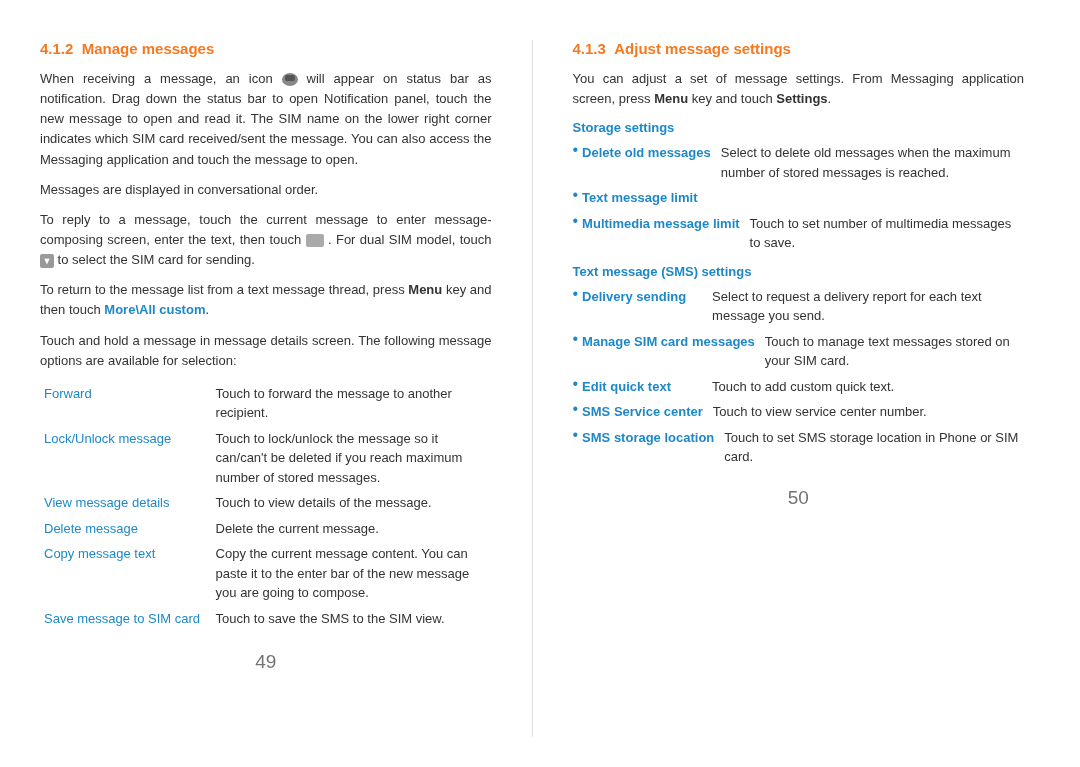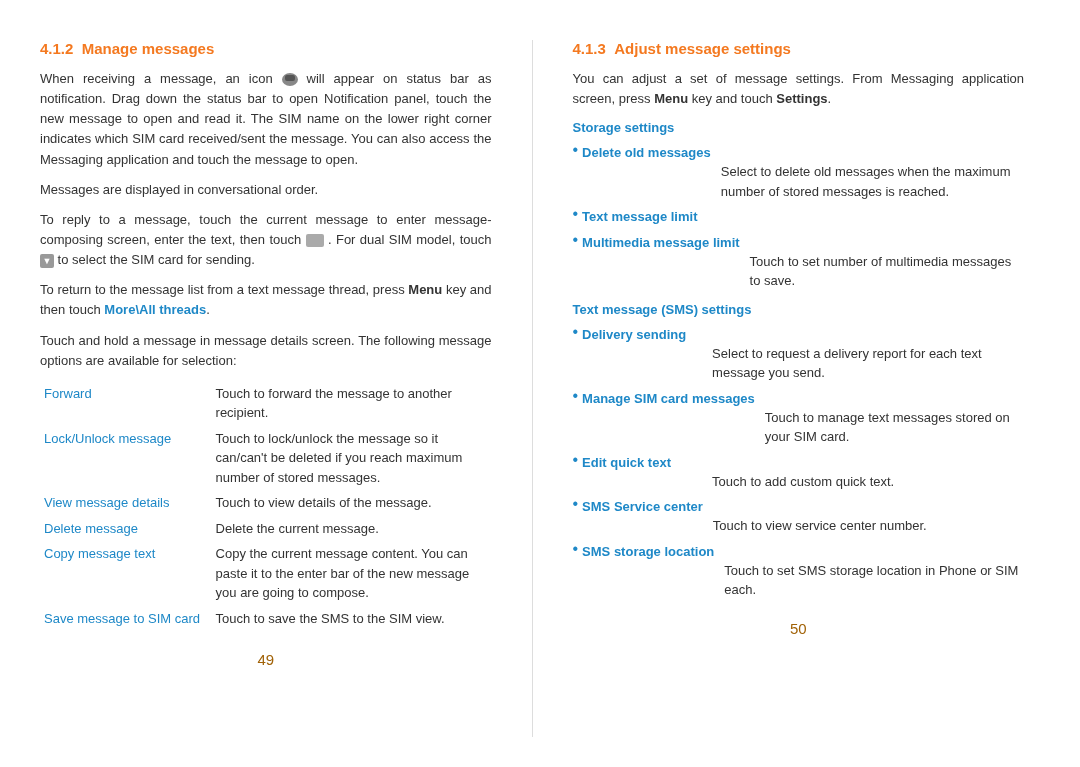"Select to delete old messages" .bullet-desc { margin-top: 19px -> none }
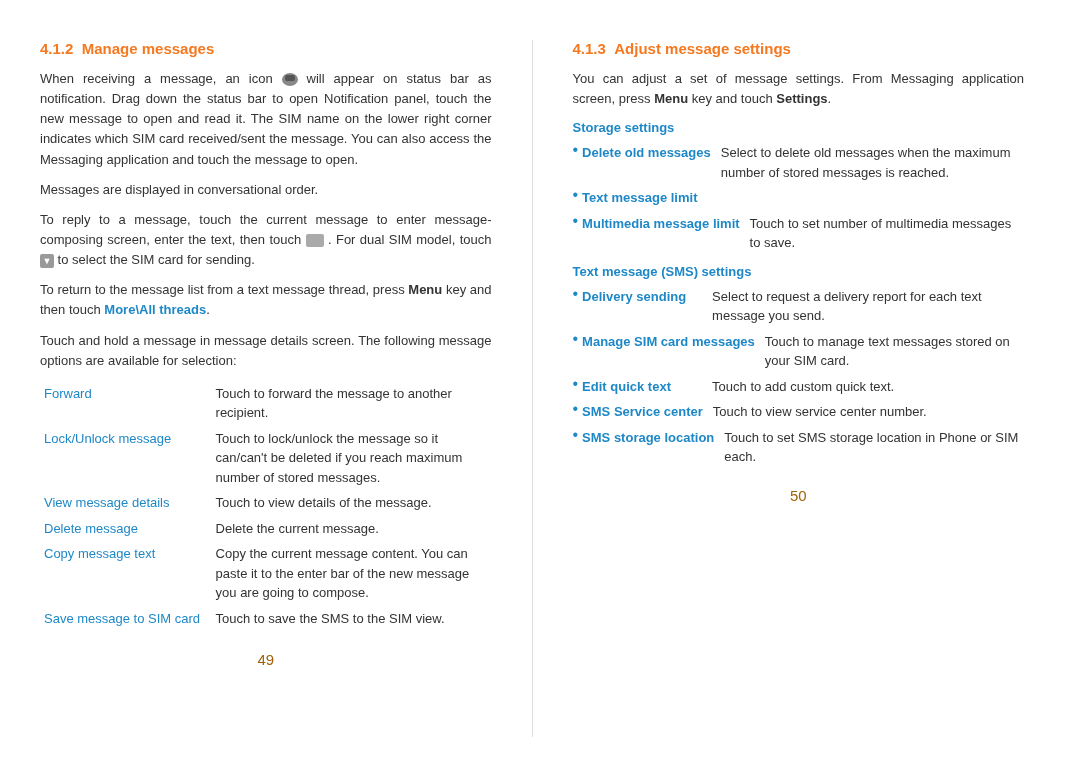"More\All threads" span.blue-bold { text: threads -> custom }
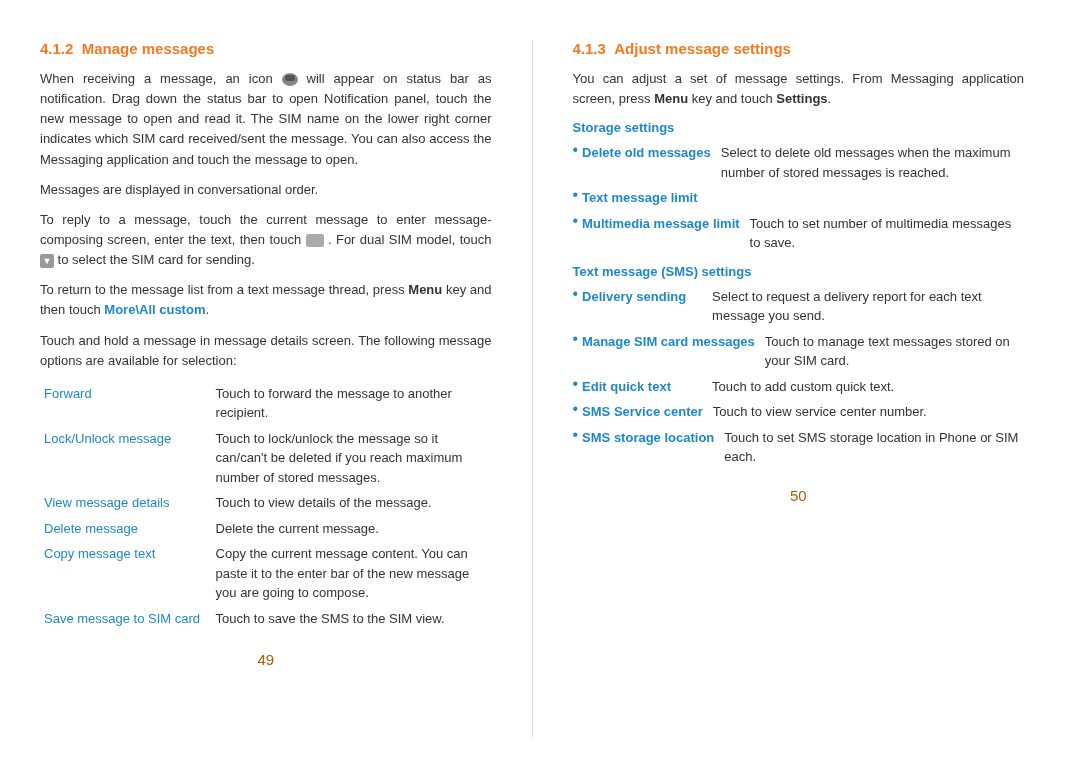"Touch to set SMS storage" span.bullet-desc { text: each -> card }
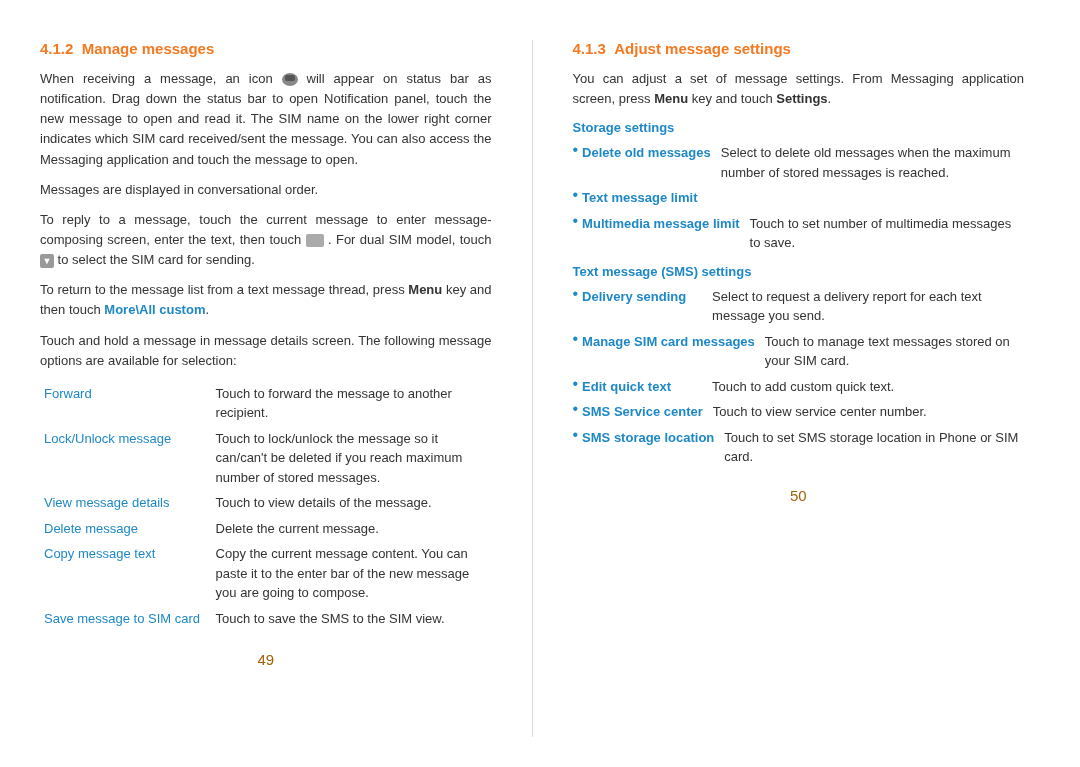"50" .page-number { color: #a16207 -> #737373; font-size: 15px -> 19px }
